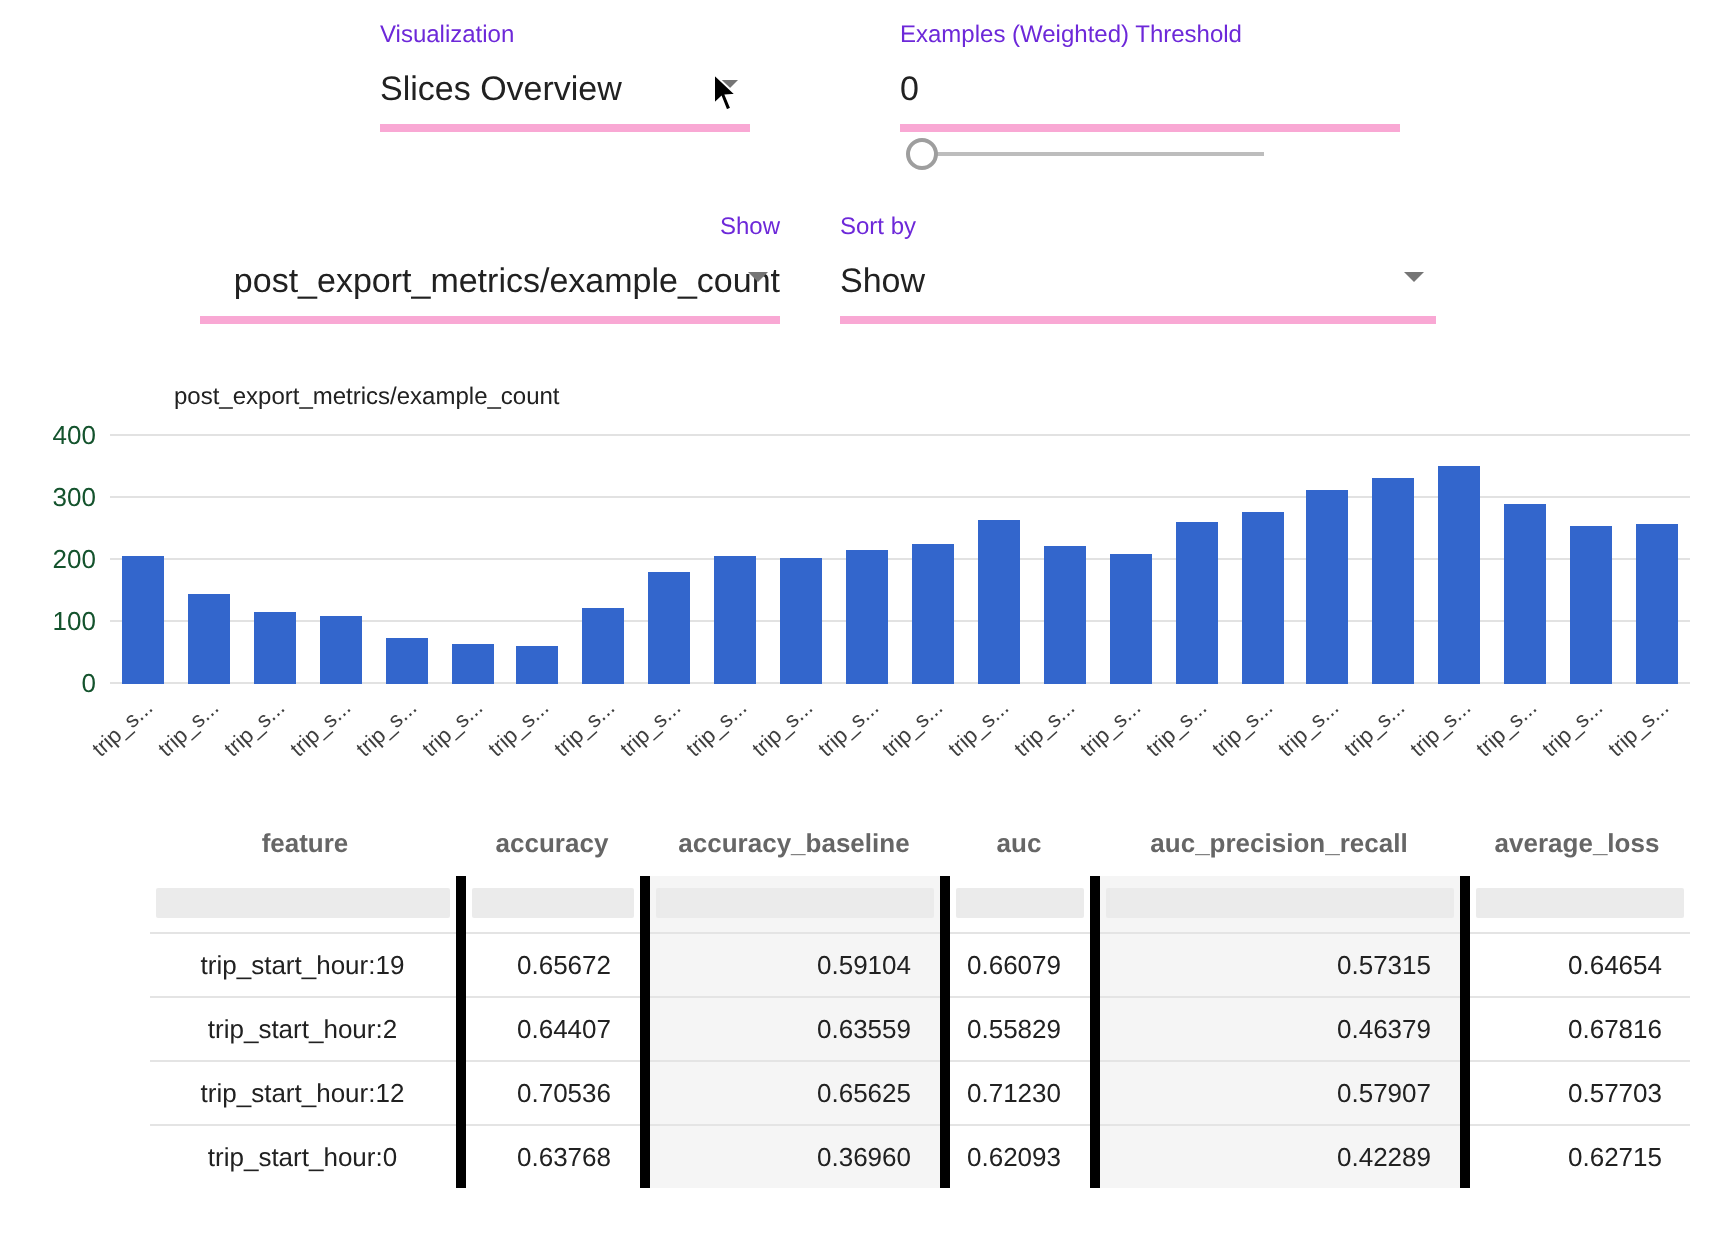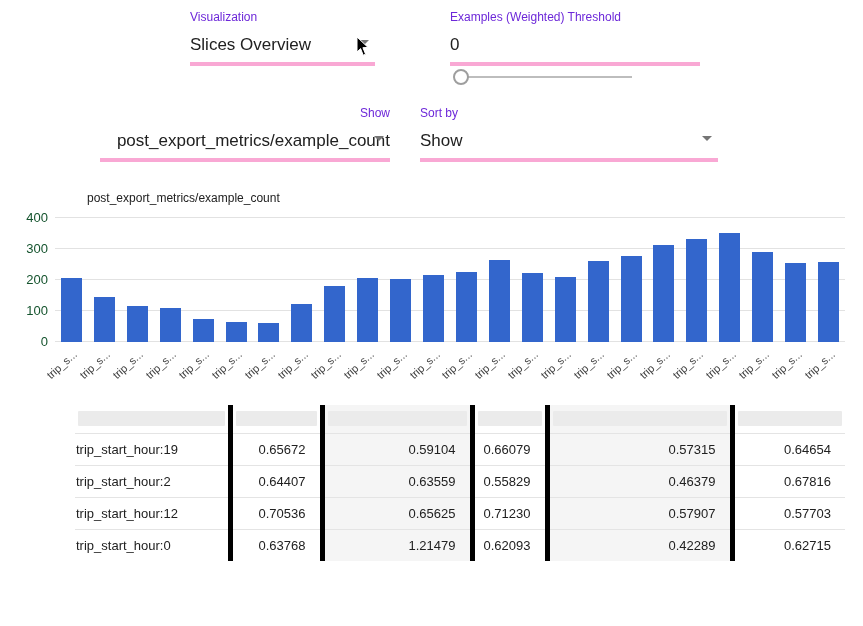"feature" tr { html: none -> <tr> <th>feature</th> <th>accuracy</th> <th>accuracy_baseline</th> <th>auc</th> <th>auc_precision_recall</th> <th>average_loss</th> </tr> }
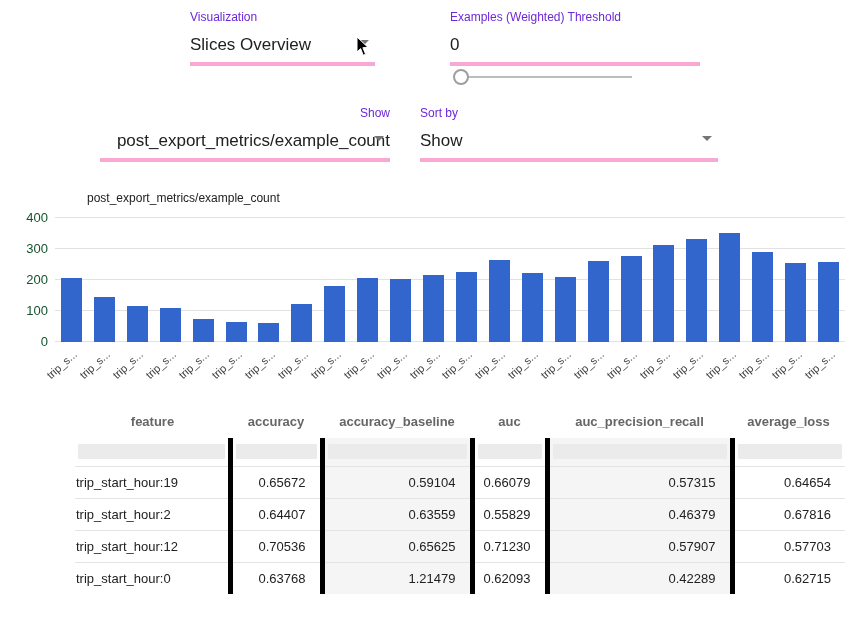"trip_start_hour:19" td.feature { text-align: none -> center }
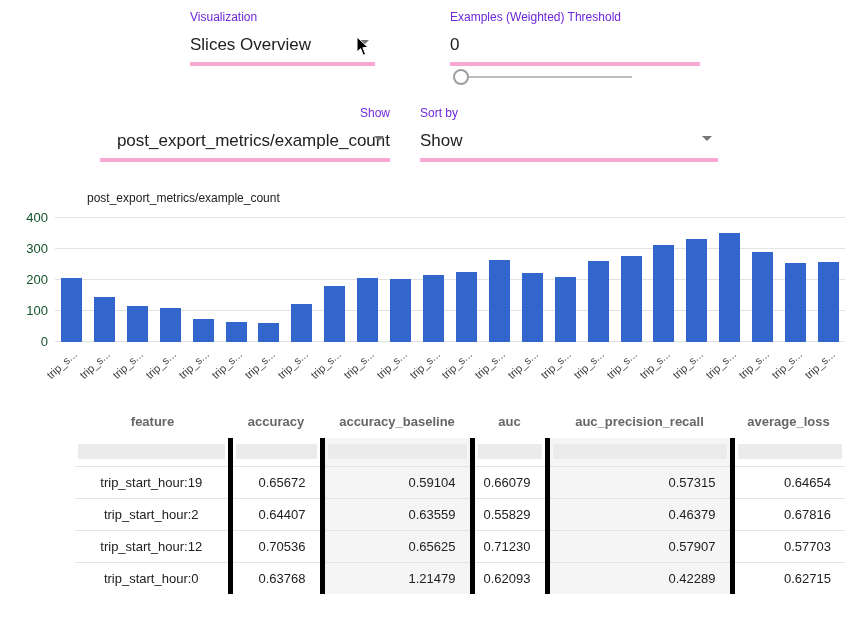"1.21479" td.num { text: 1.21479 -> 0.36960 }
